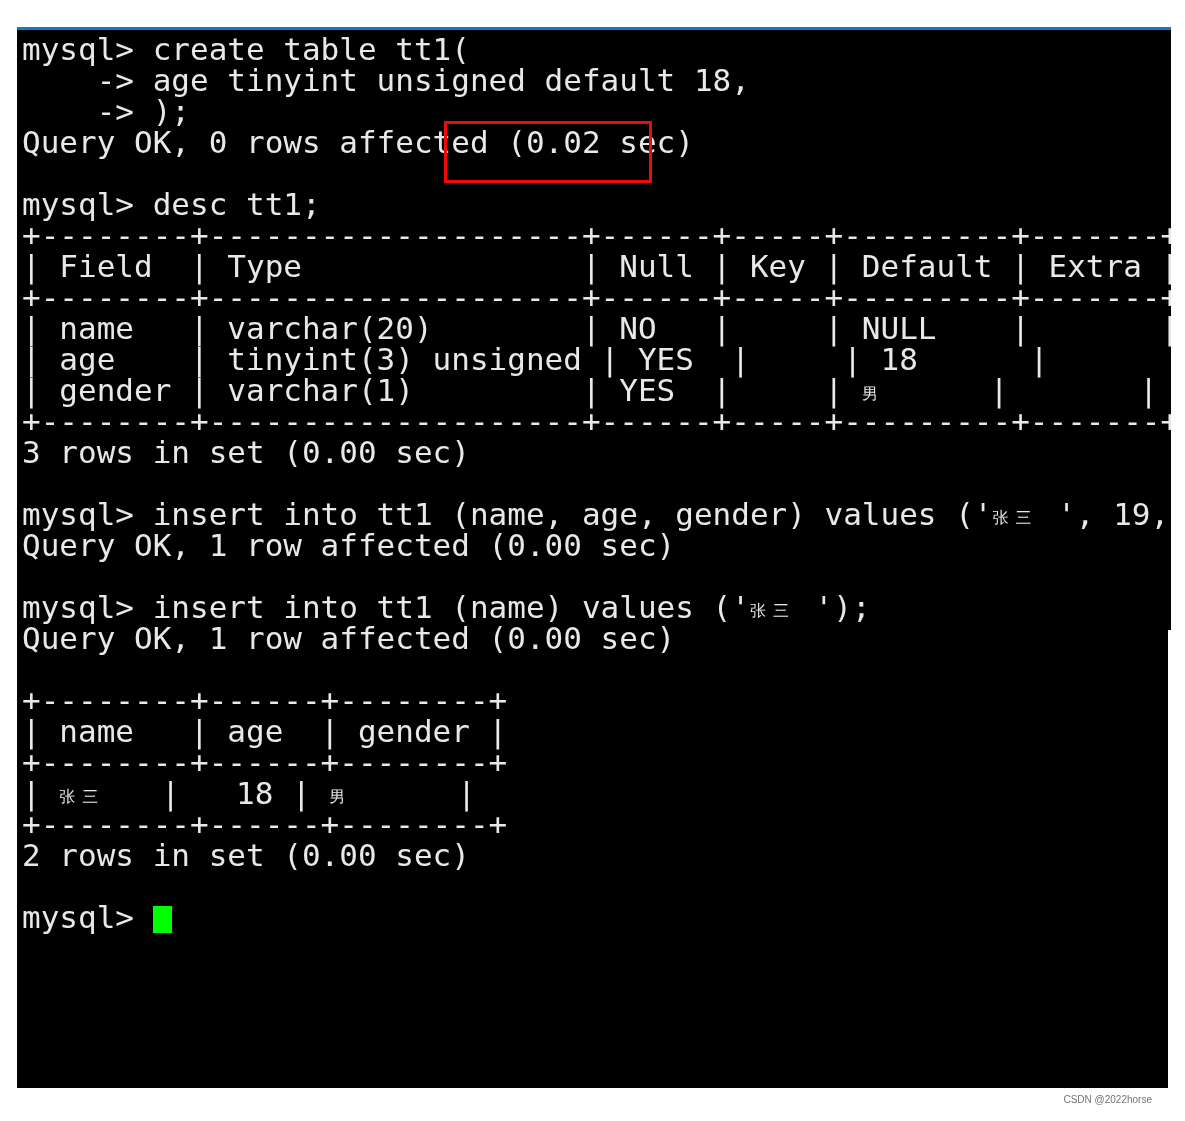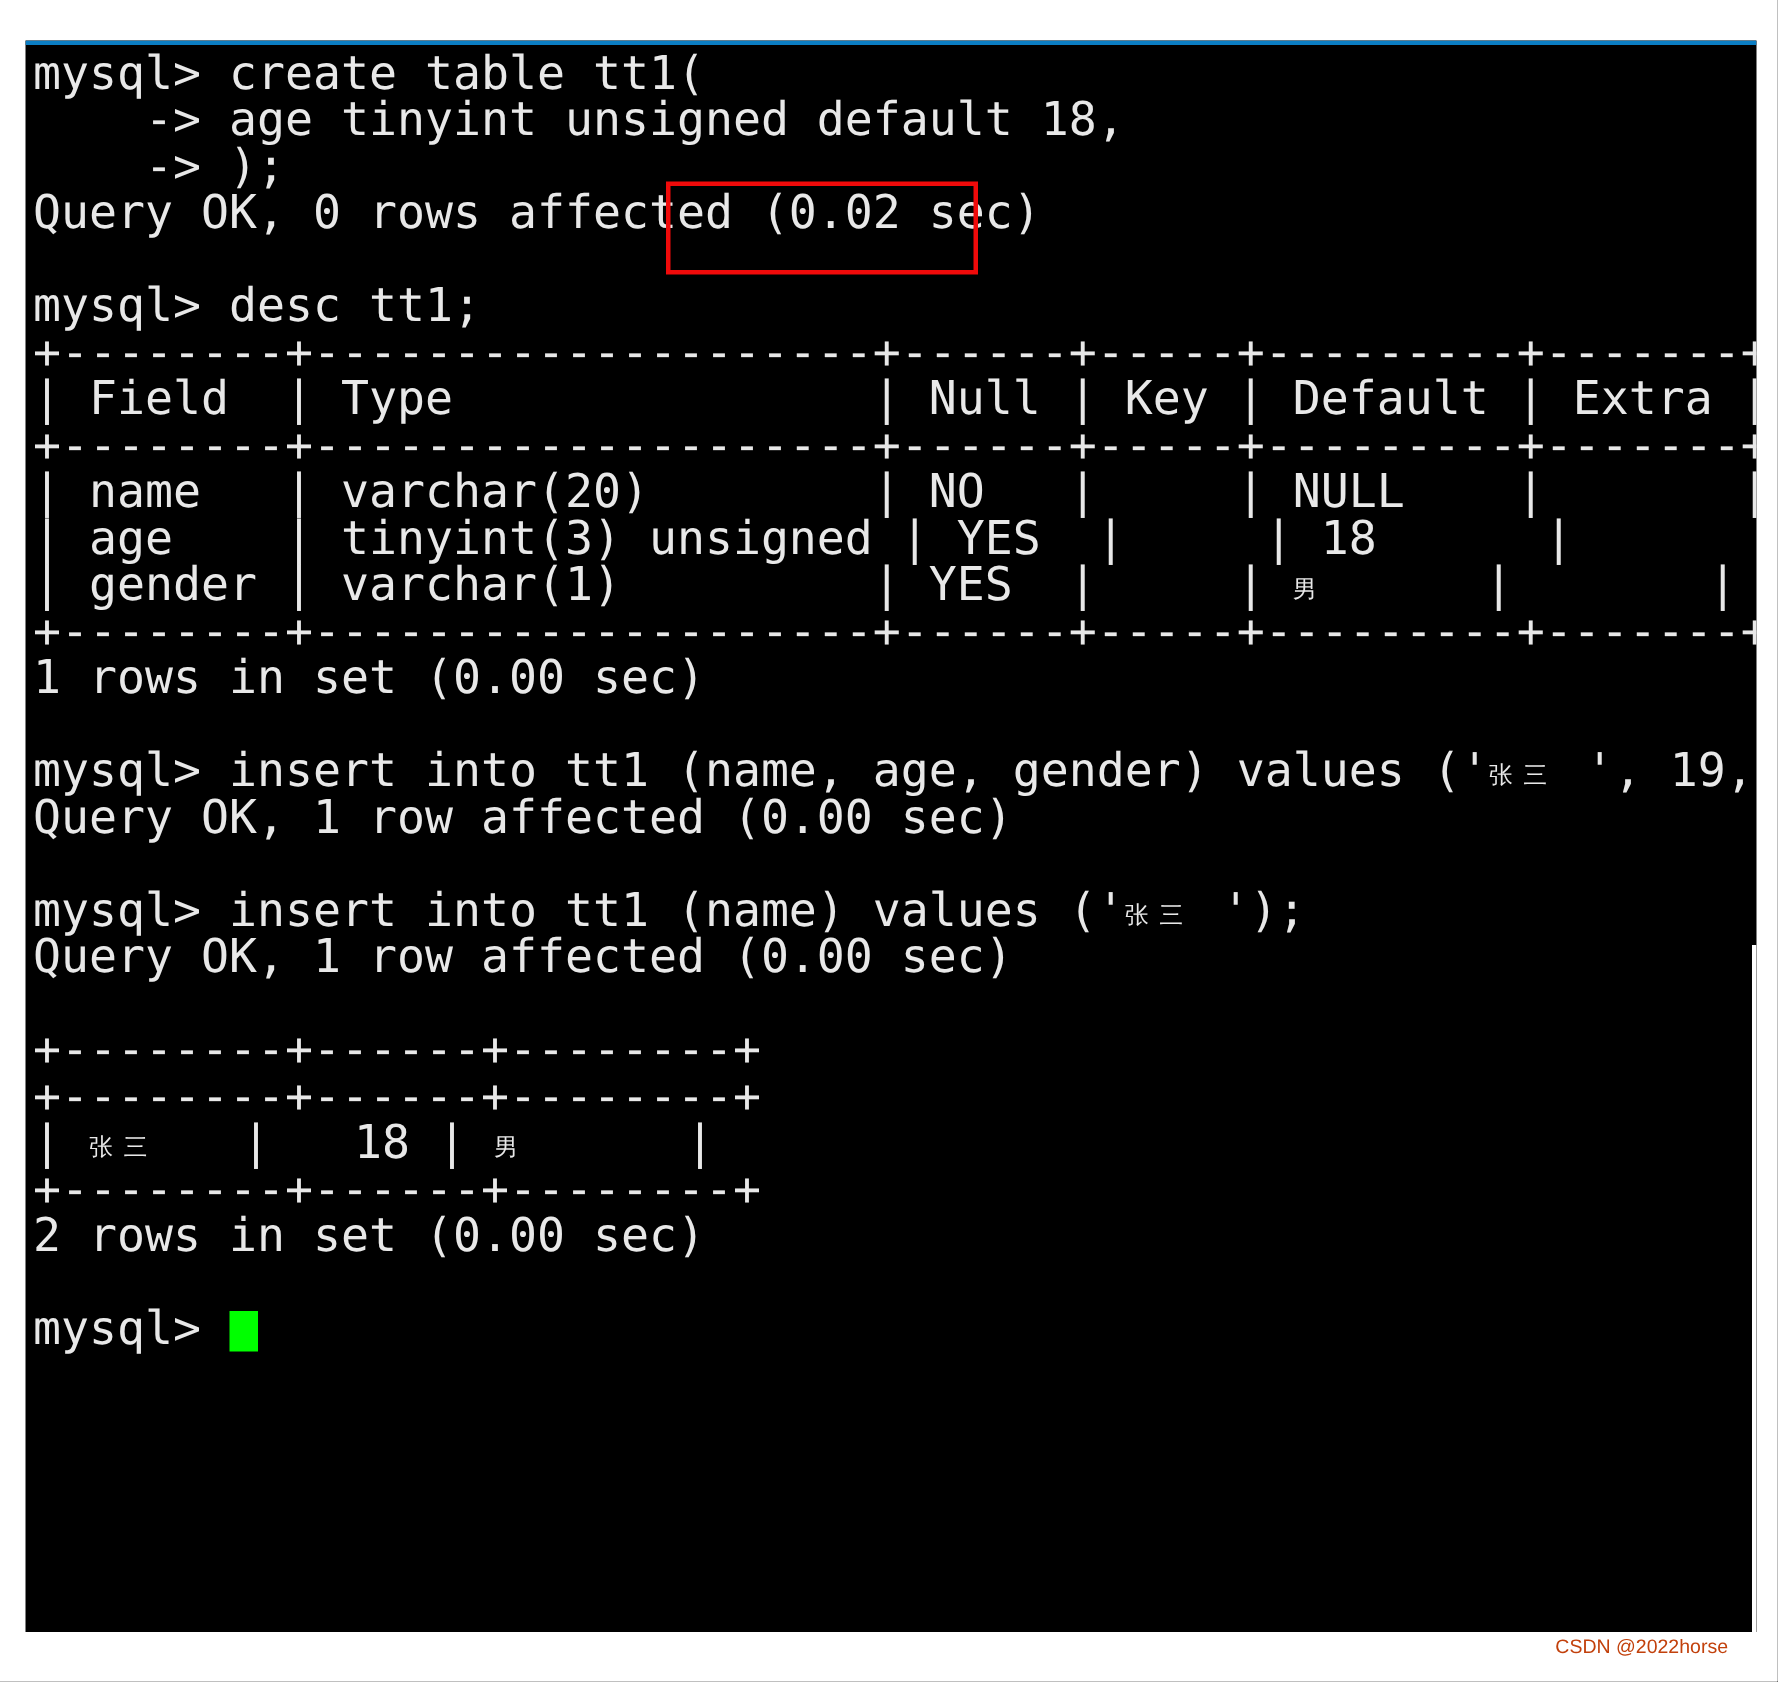"1 rows in set (0.00" div.line { text: 1 -> 3 }
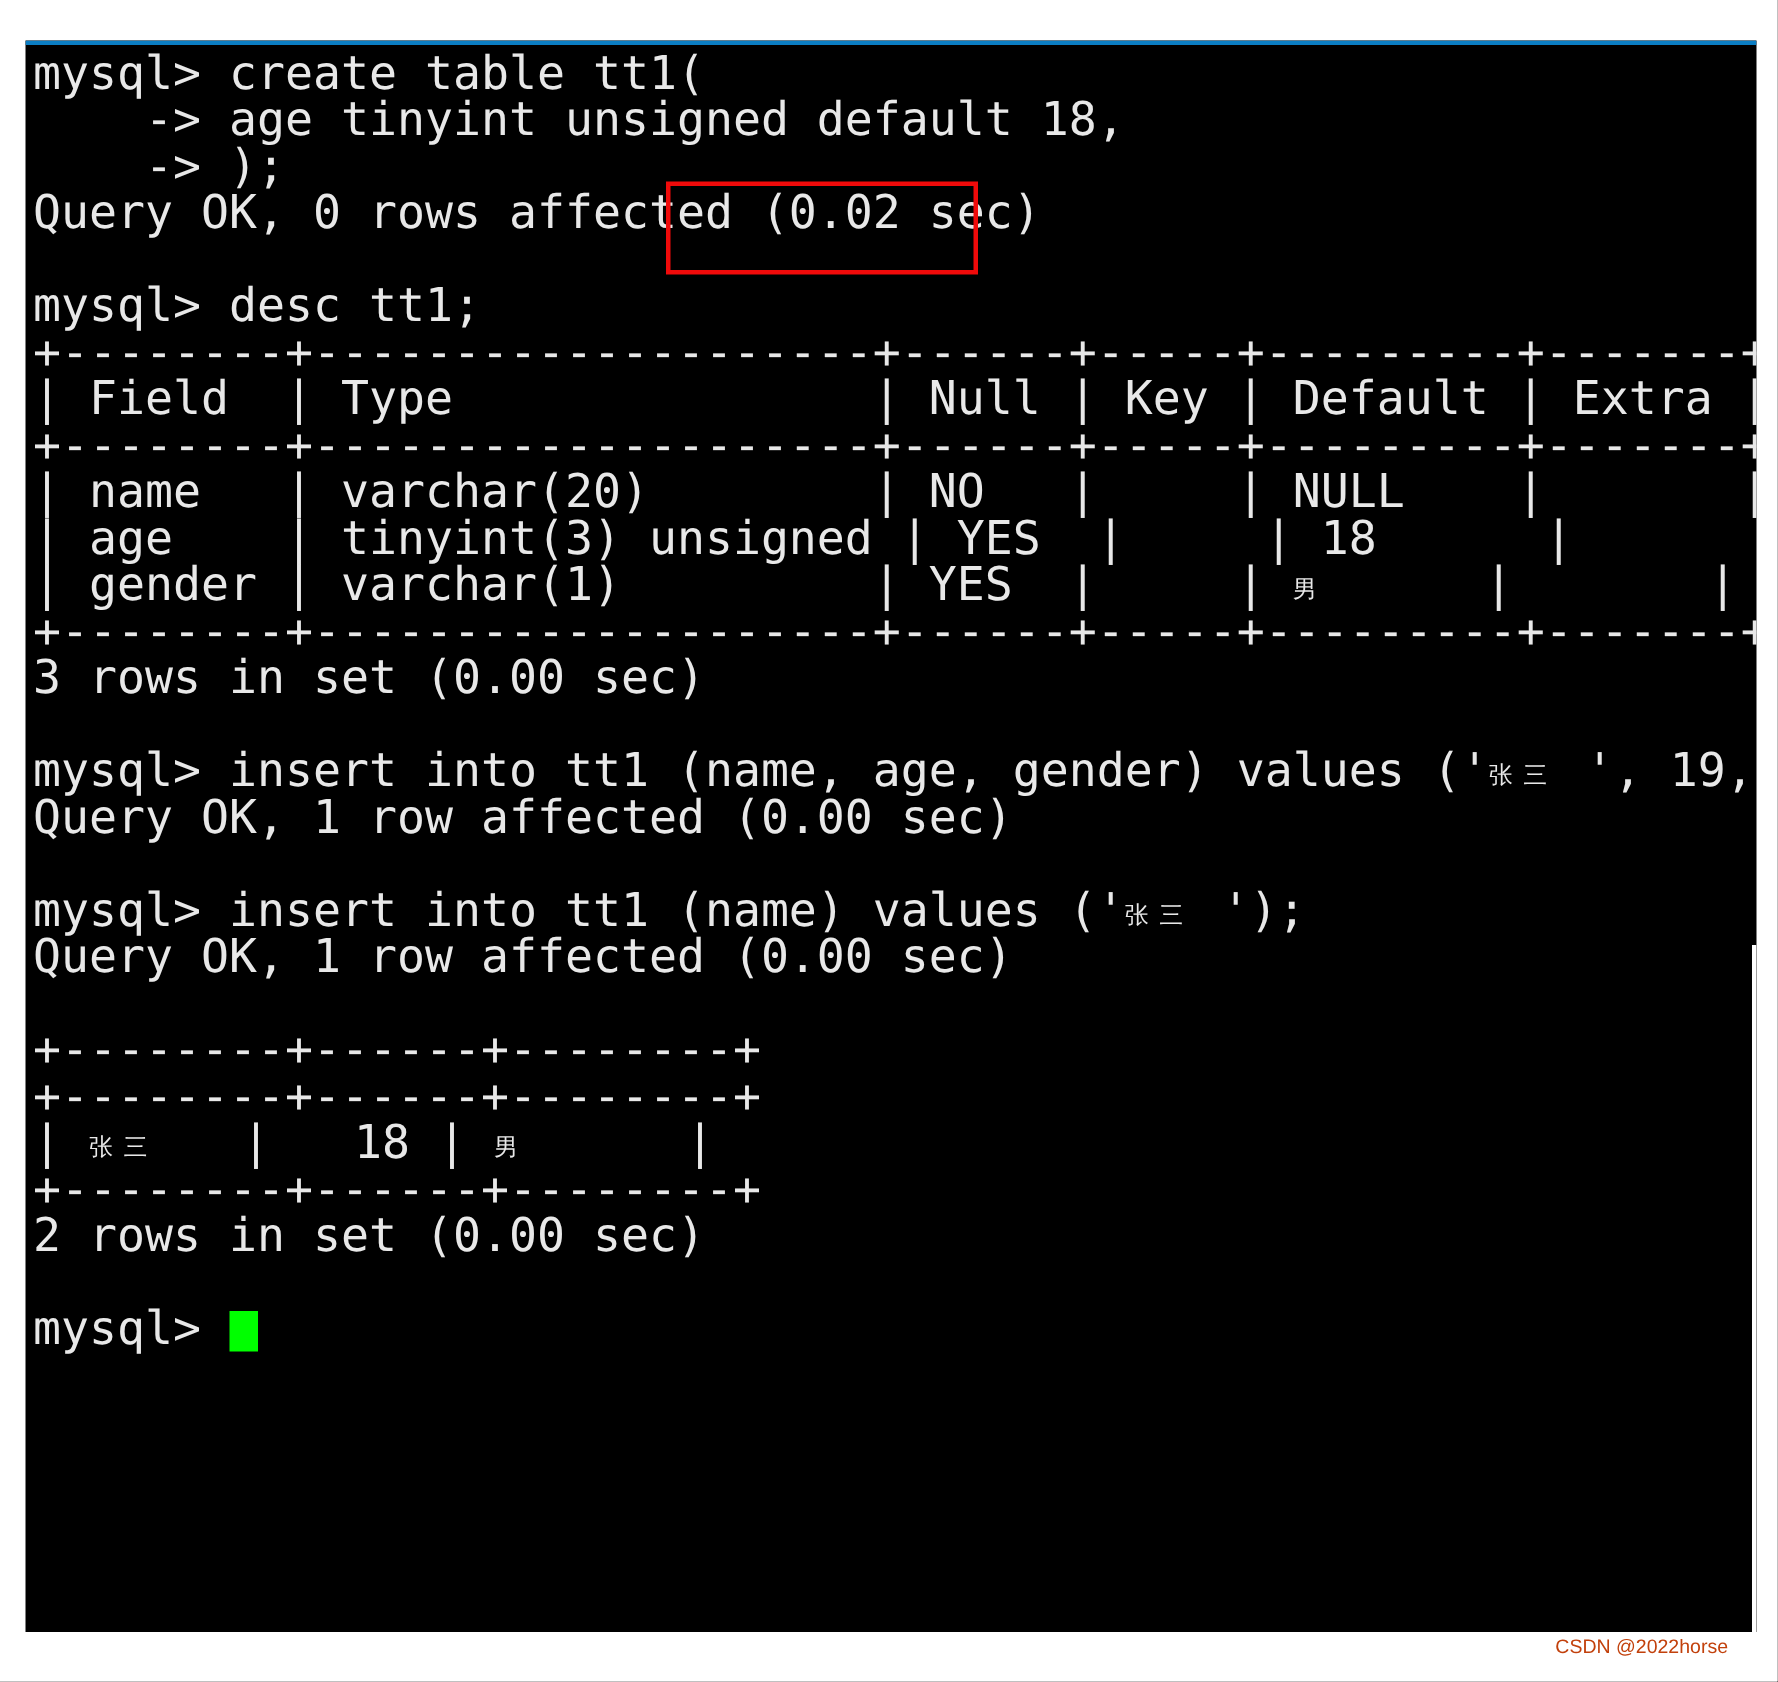"| name | age |" div.line { html: none -> <div>| name | age | gender |</div> }
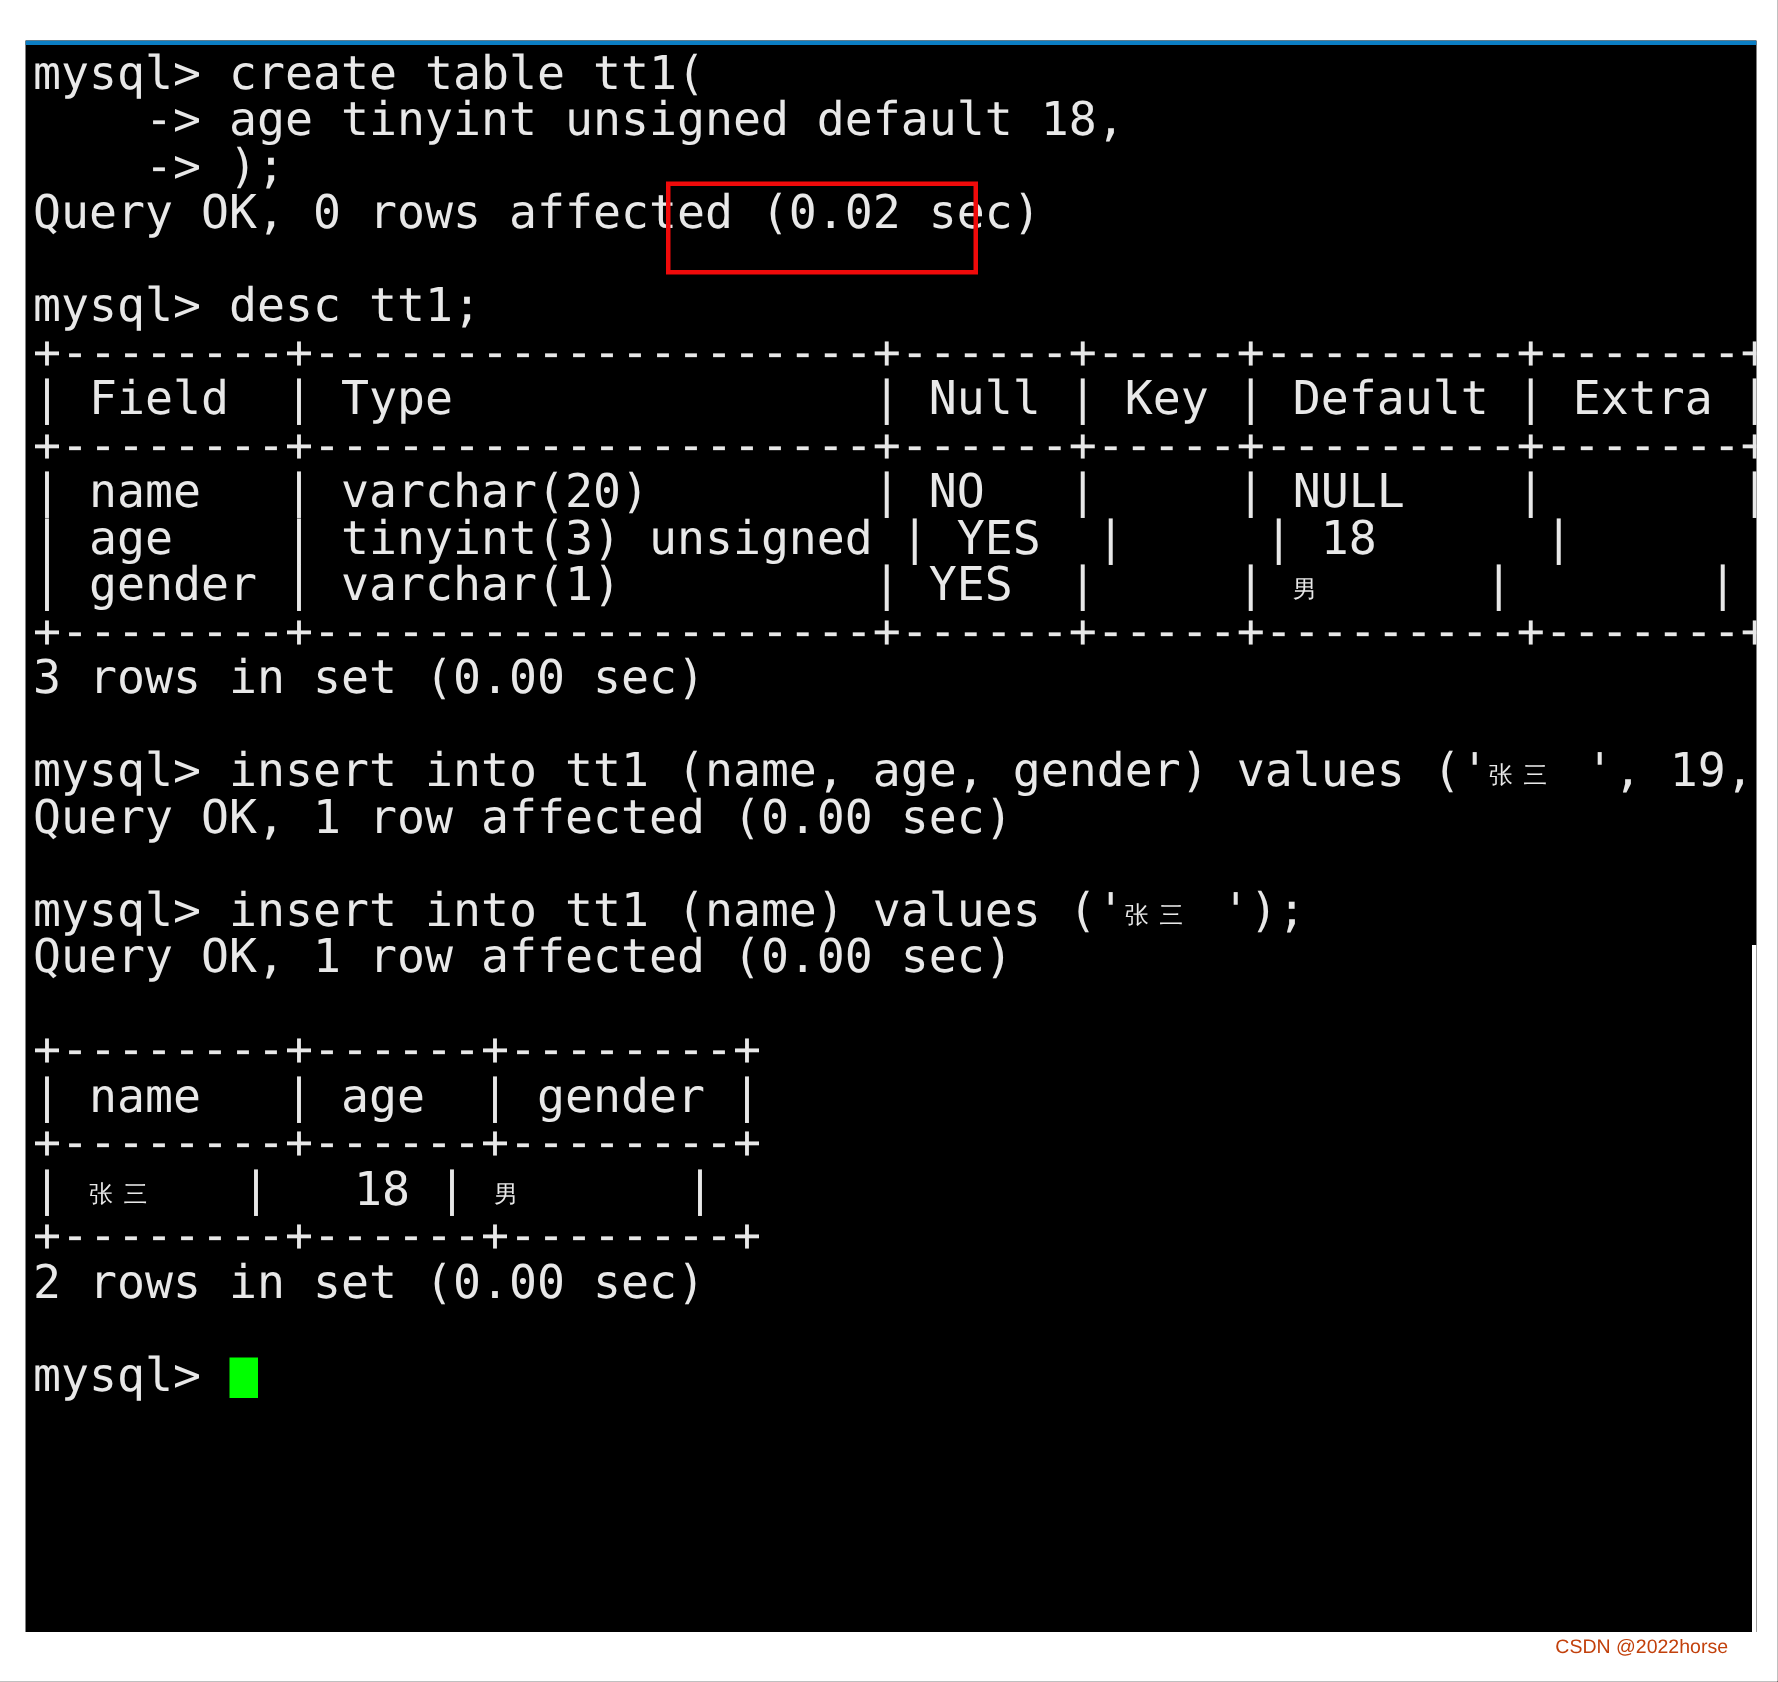"CSDN @2022horse" #watermark { color: #c2410c -> #737373; font-size: 13px -> 10px }
